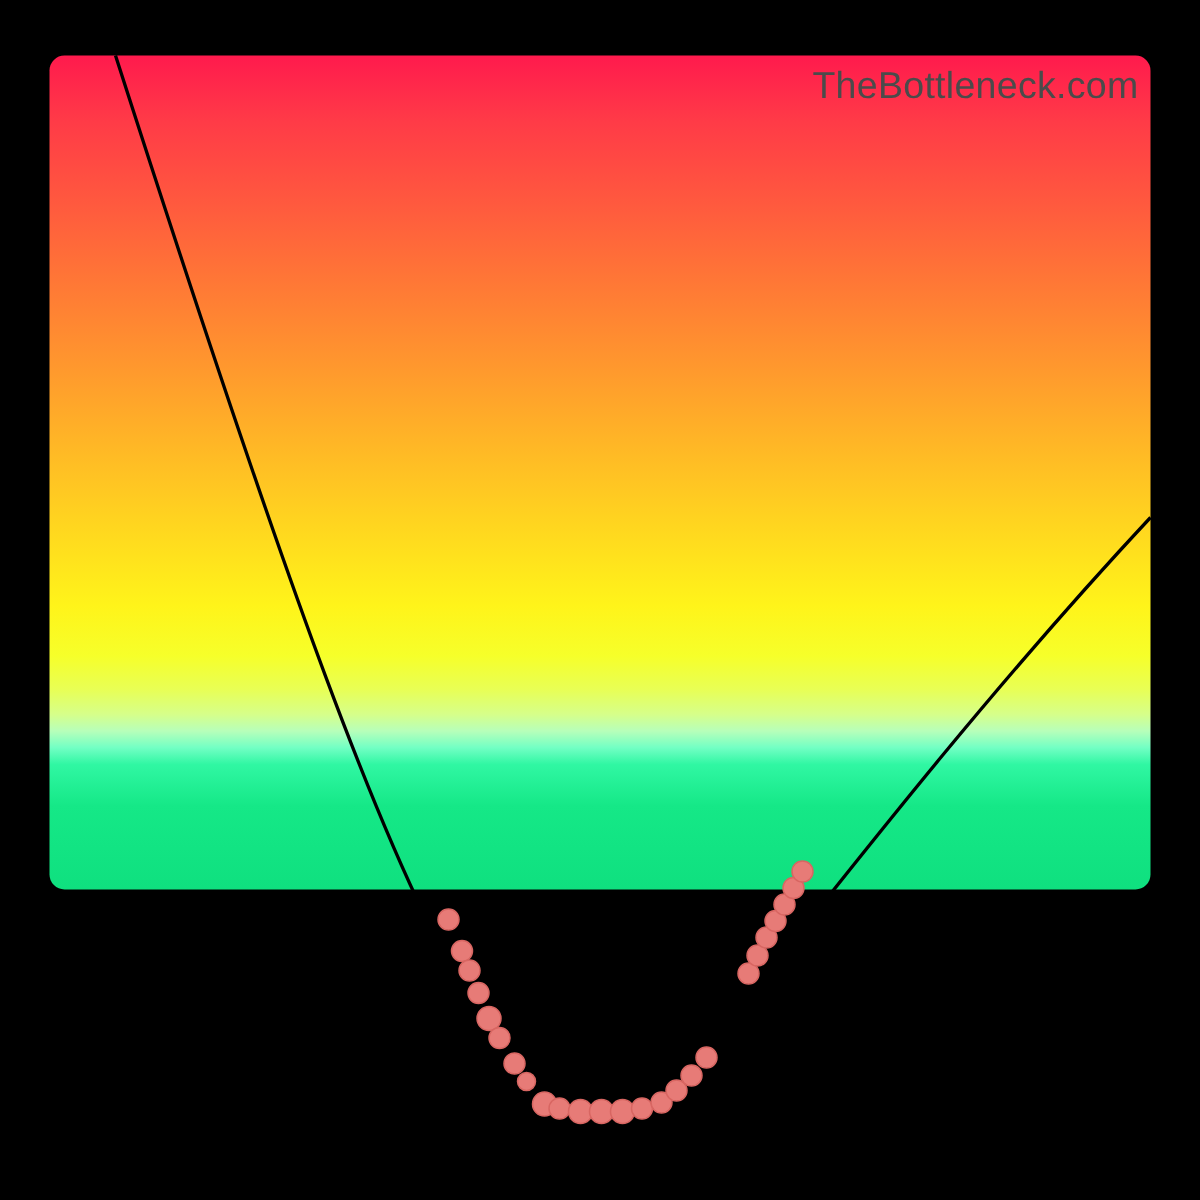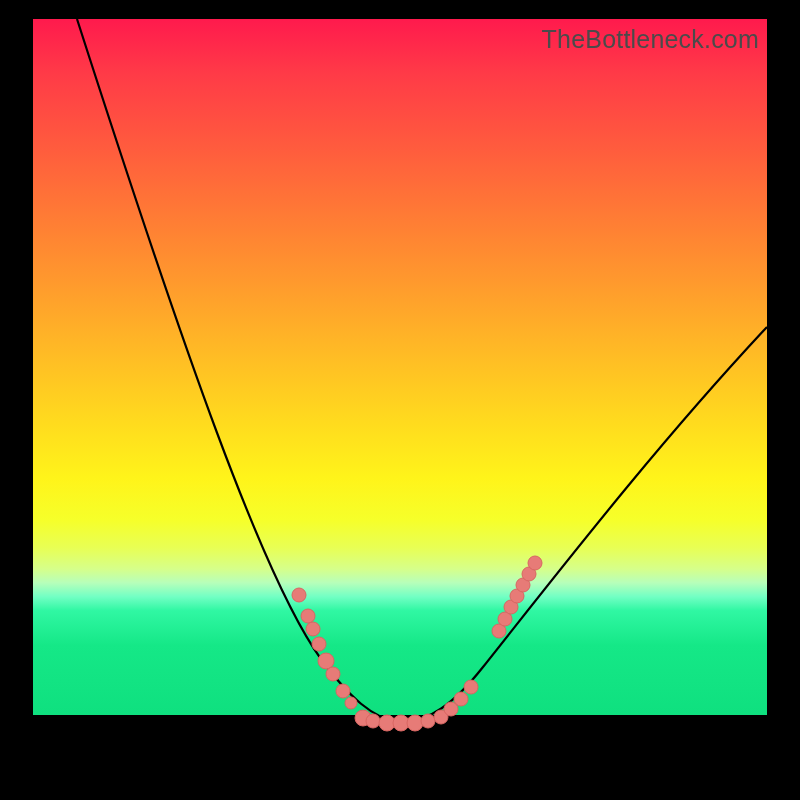"TheBottleneck.com" .plot-area { border-radius: none -> 10px; height: 696px -> 556px; top: 19px -> 37px }
